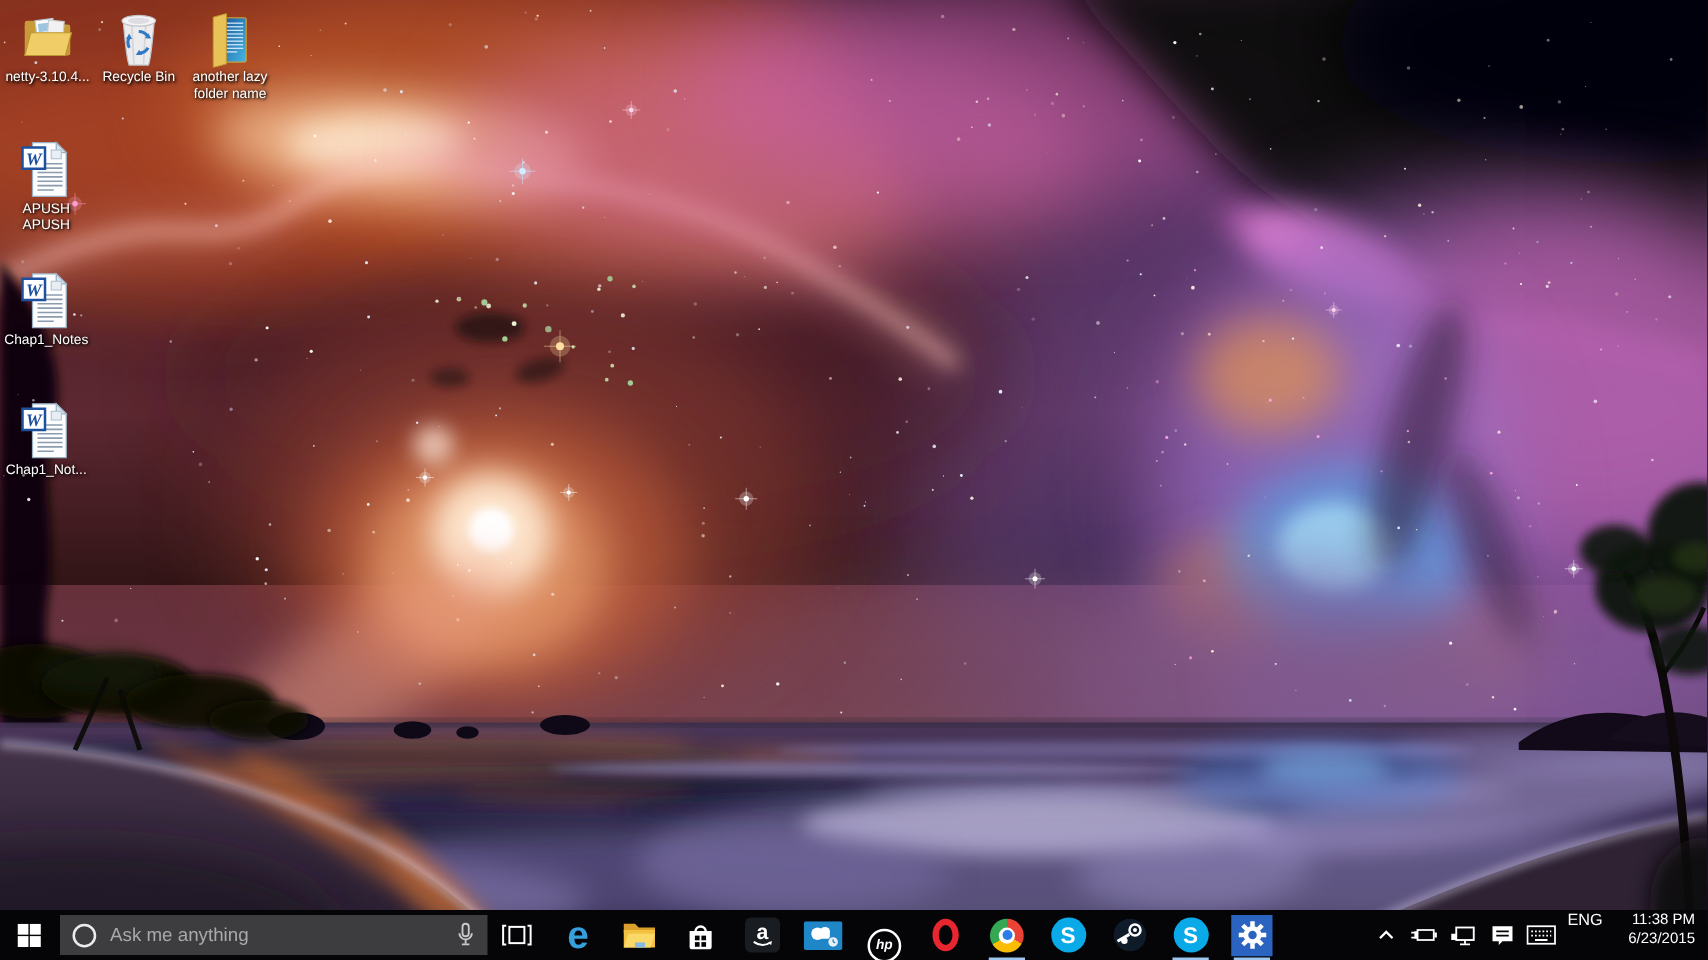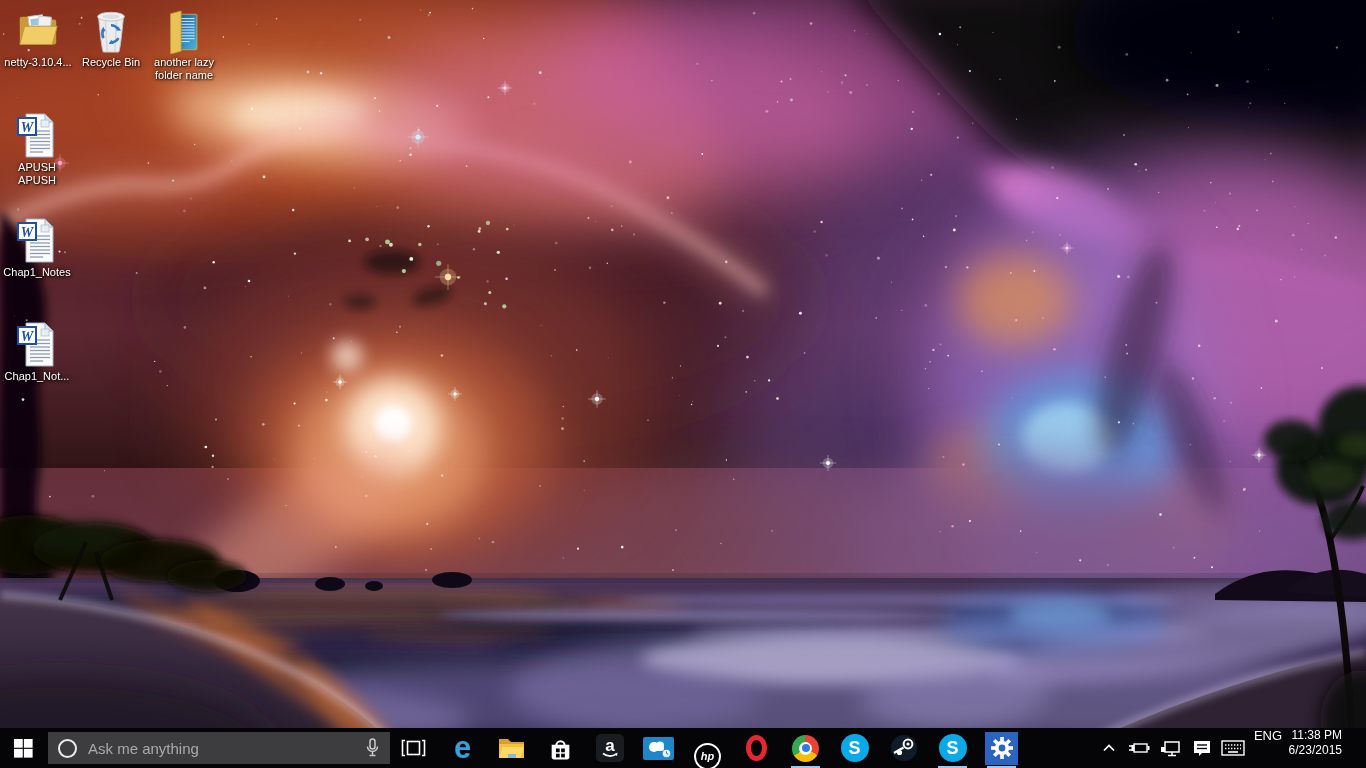"11:38 PM" .clock { padding-right: 24px -> 10px }
